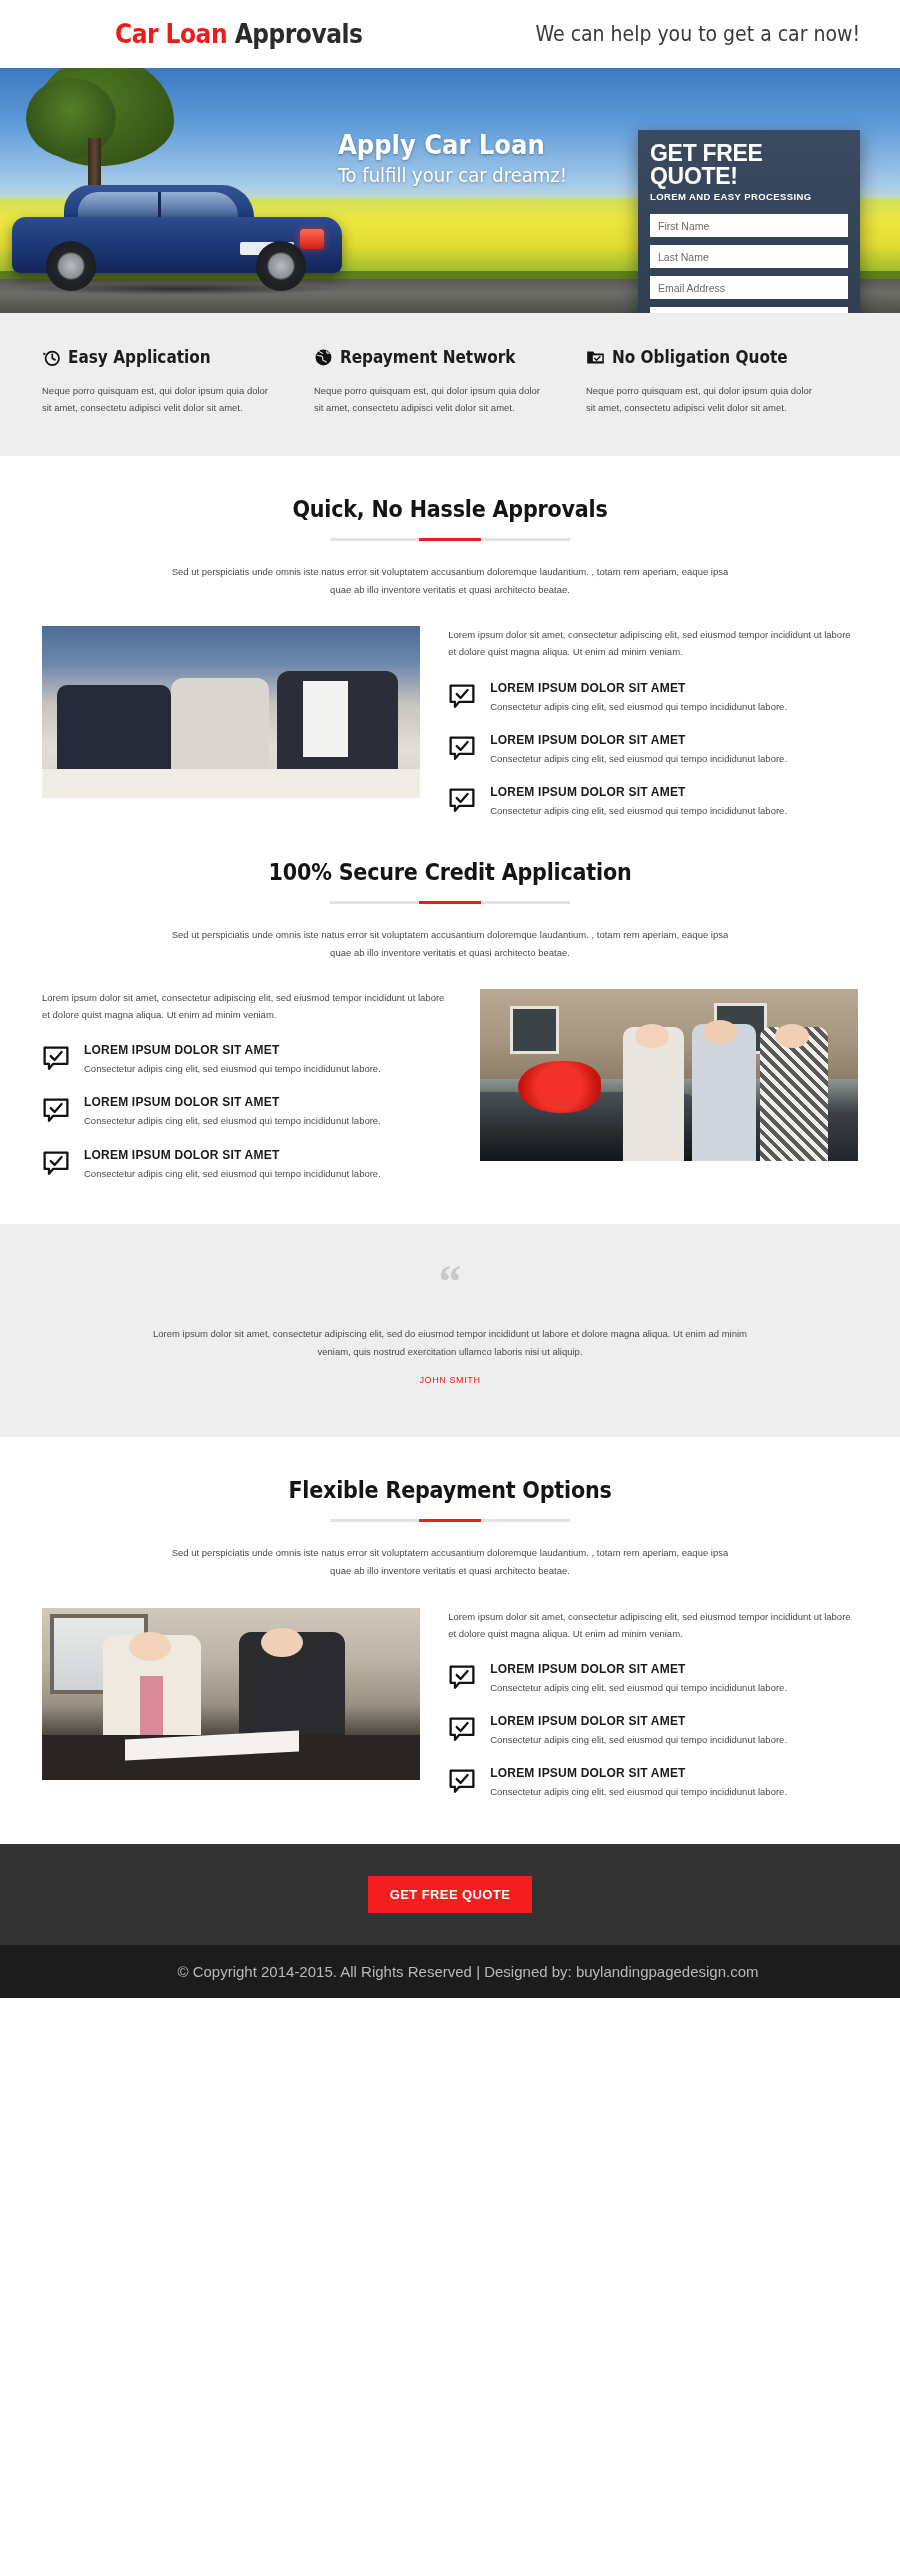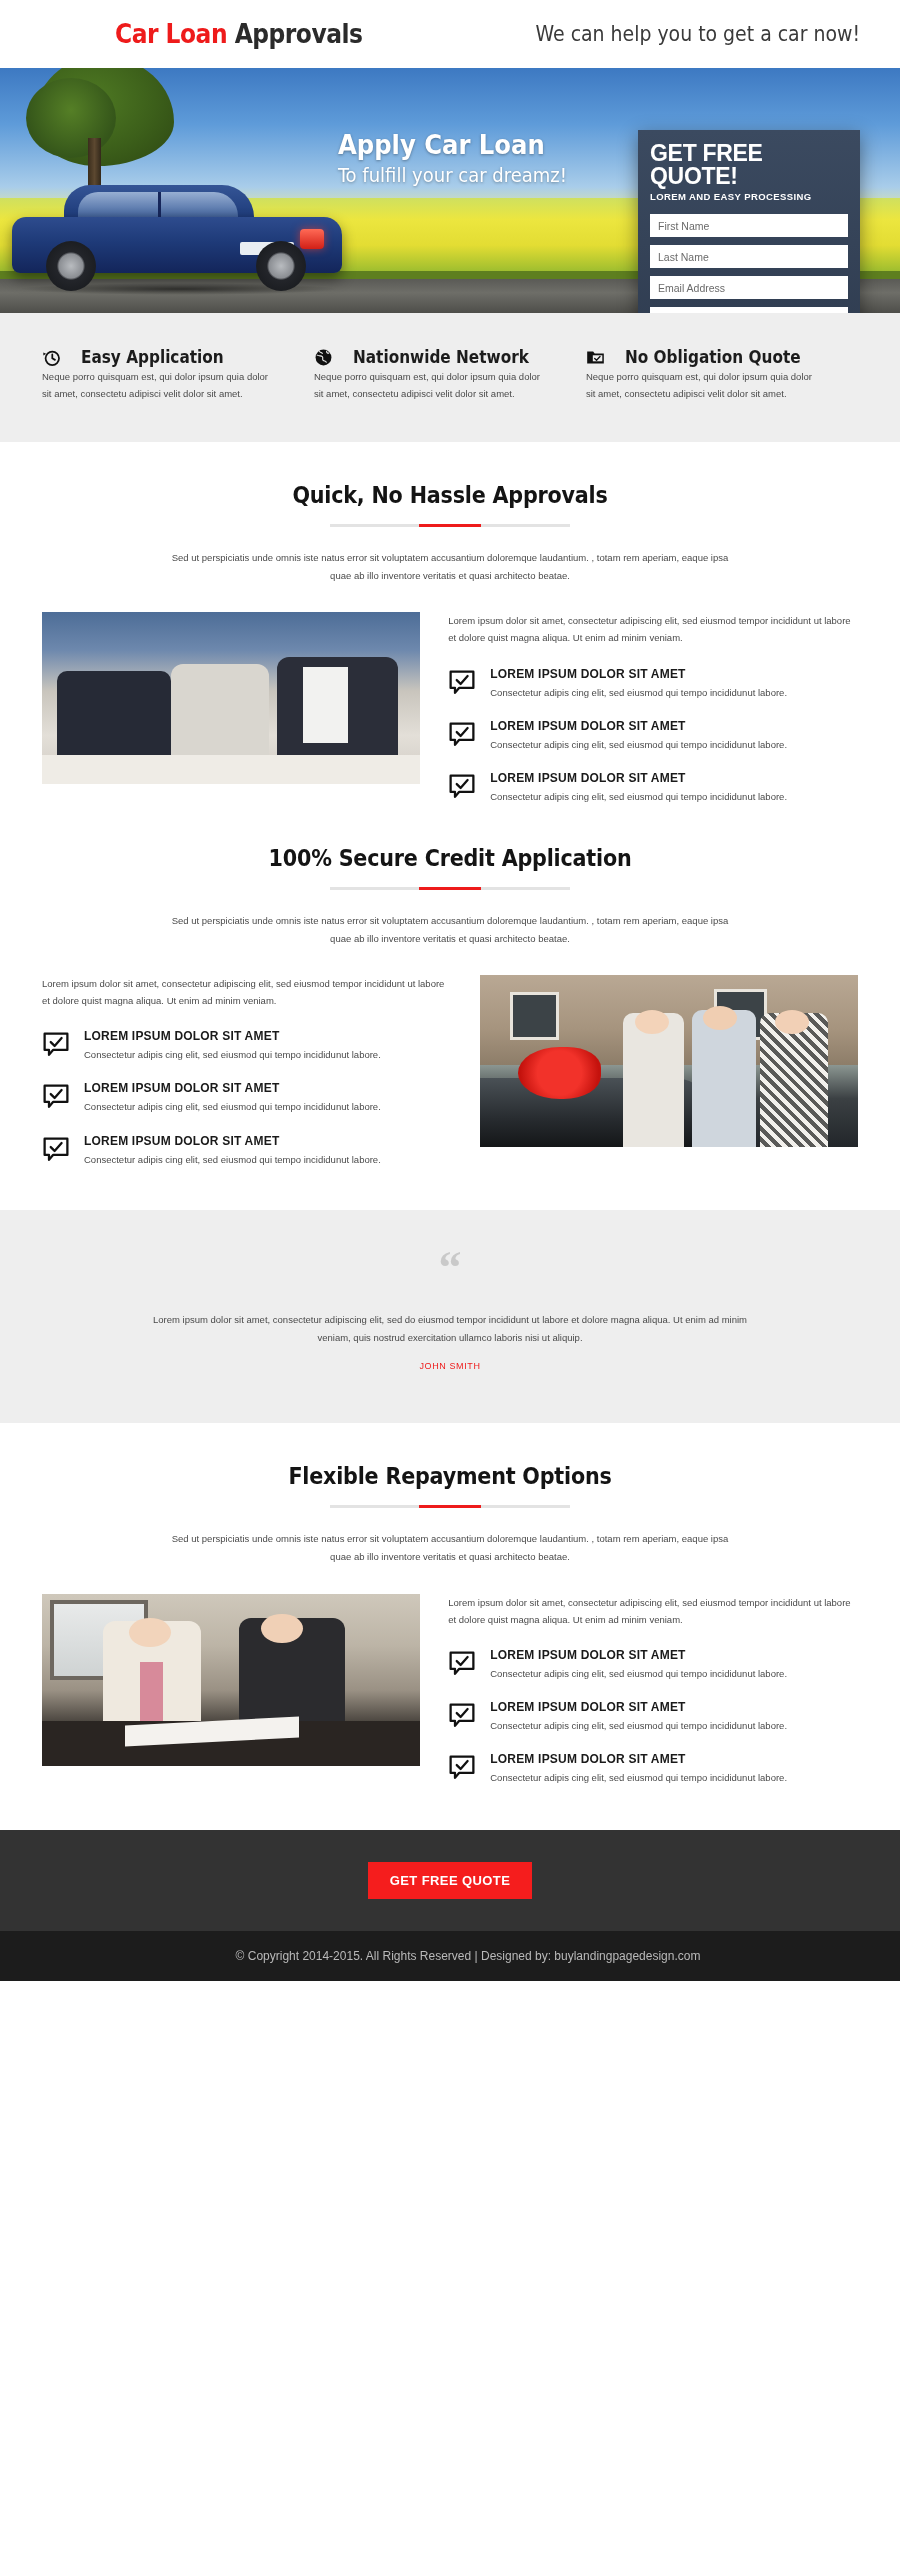"Easy Application" .feature-head { gap: 20px -> 7px; margin-bottom: 2px -> 16px }
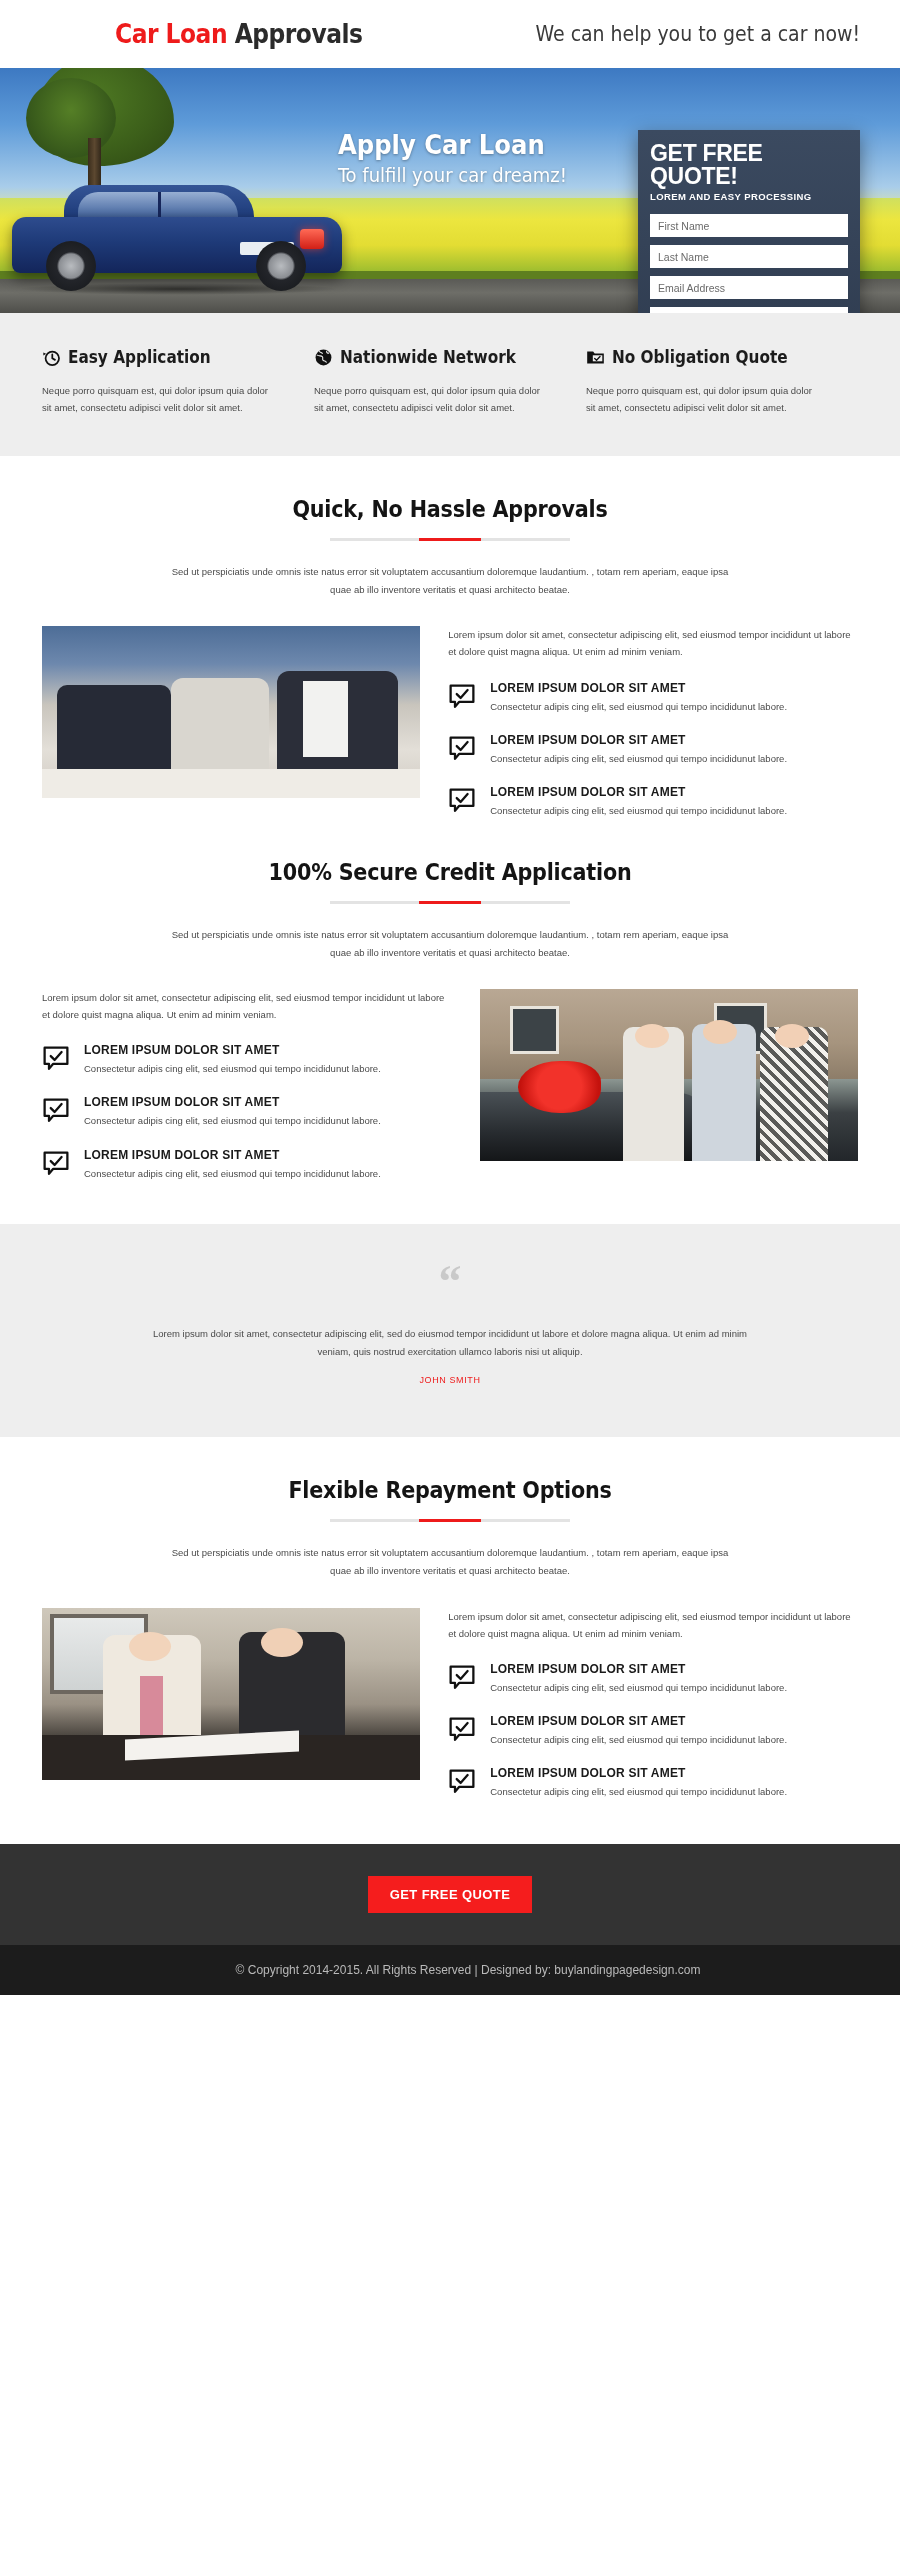"Nationwide Network" span.feature-title { text: Nationwide -> Repayment }
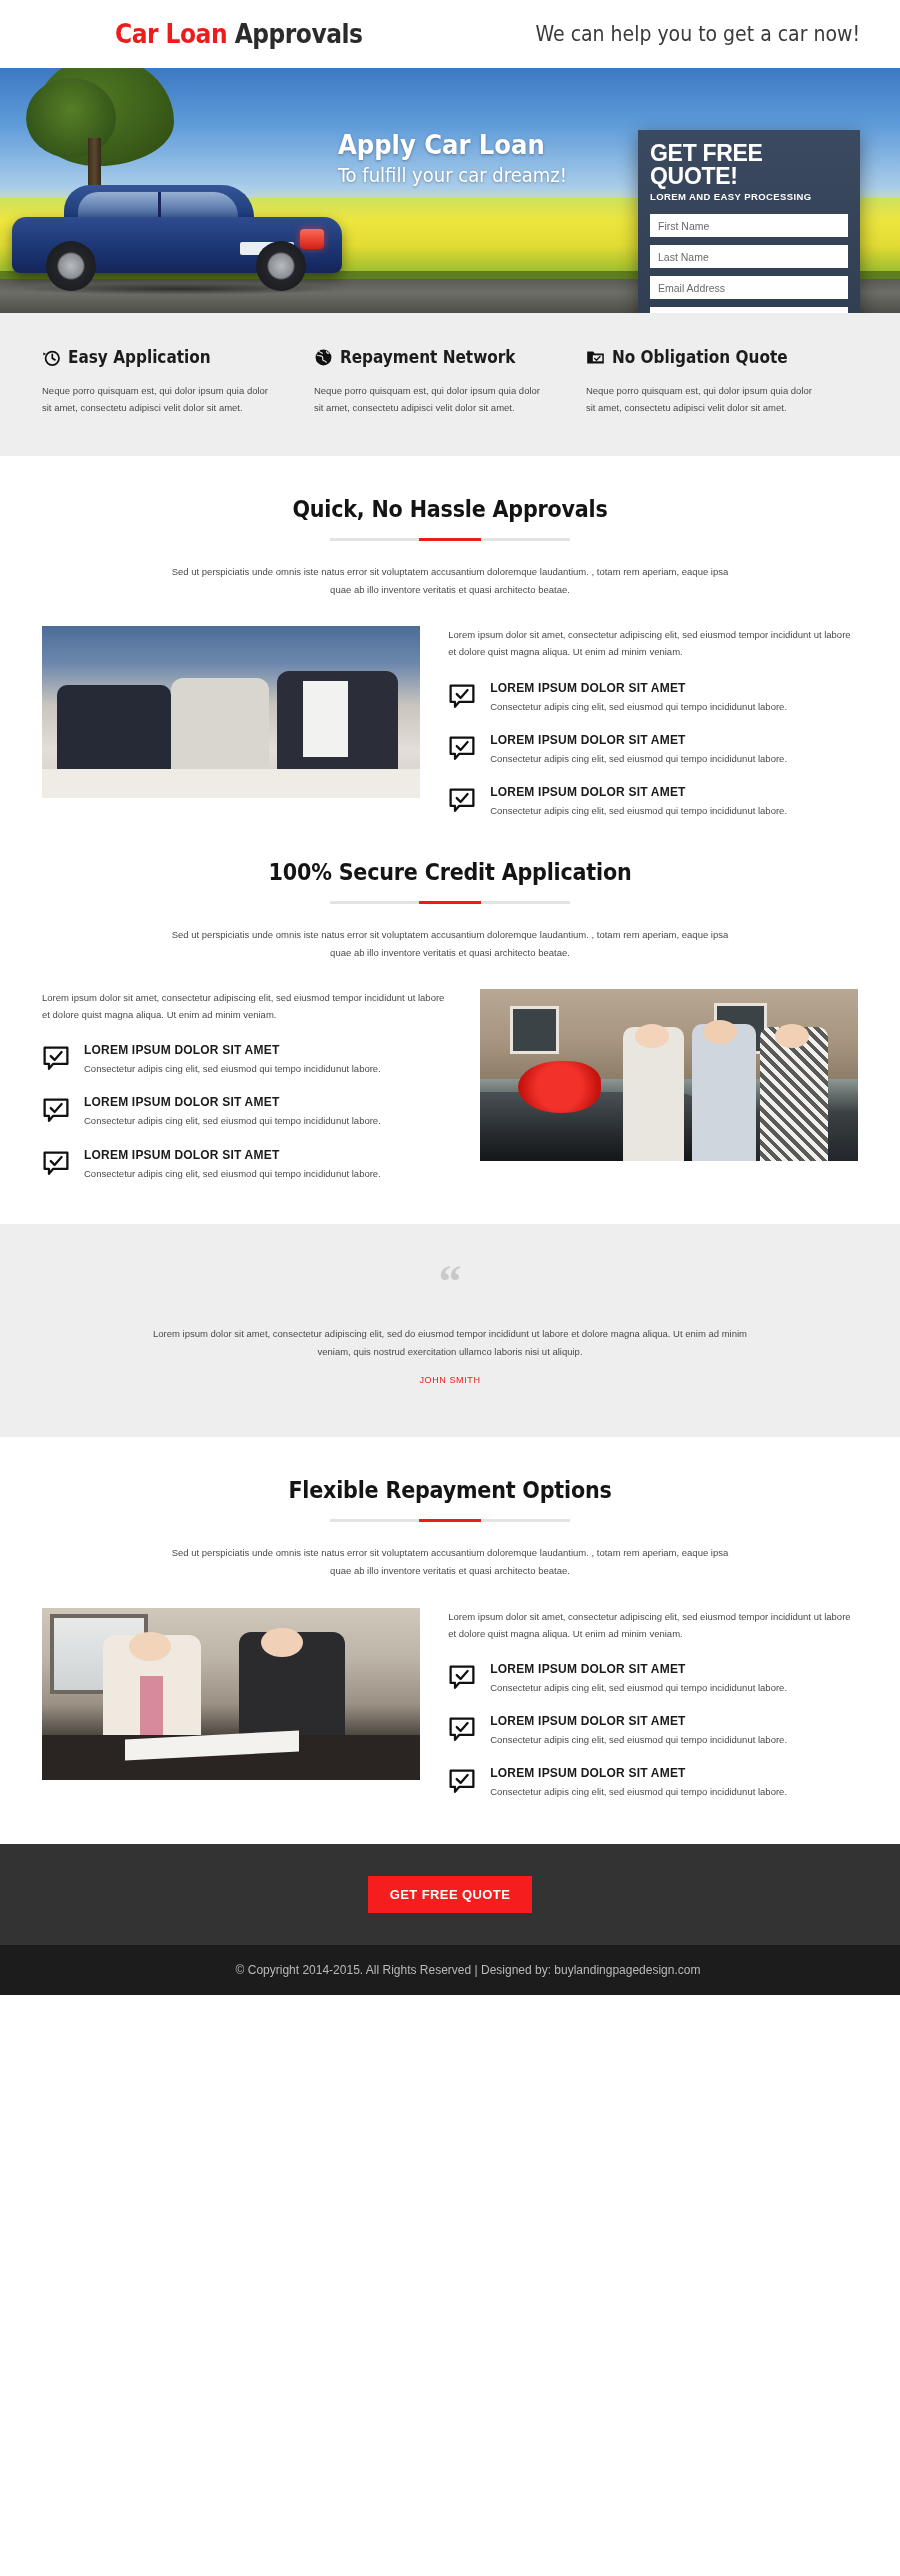"© Copyright 2014-2015. All Rights" .footer-text { font-size: 12px -> 15px }
